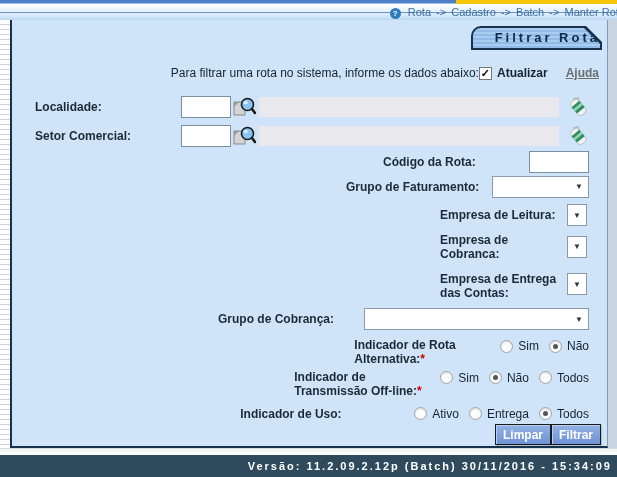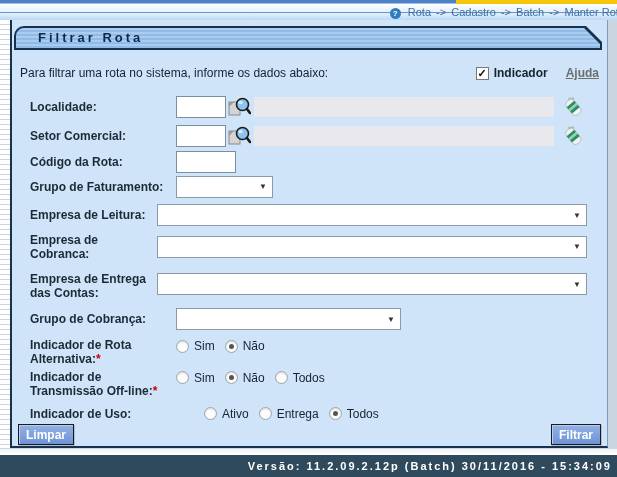"Filtrar Rota" .content { align-items: none -> flex-end }
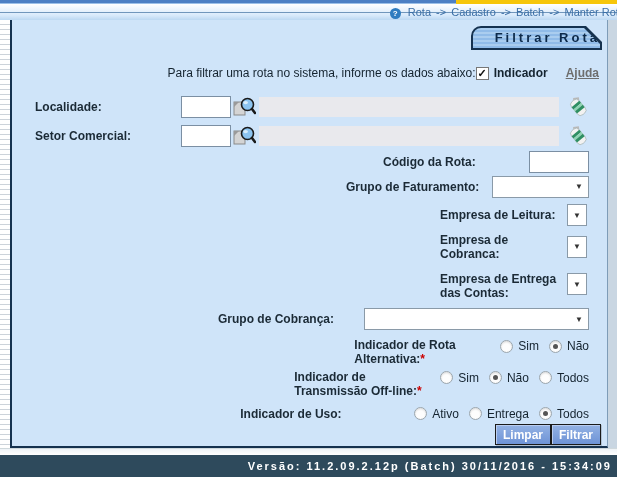"Indicador" span.chk-label { text: Indicador -> Atualizar }
